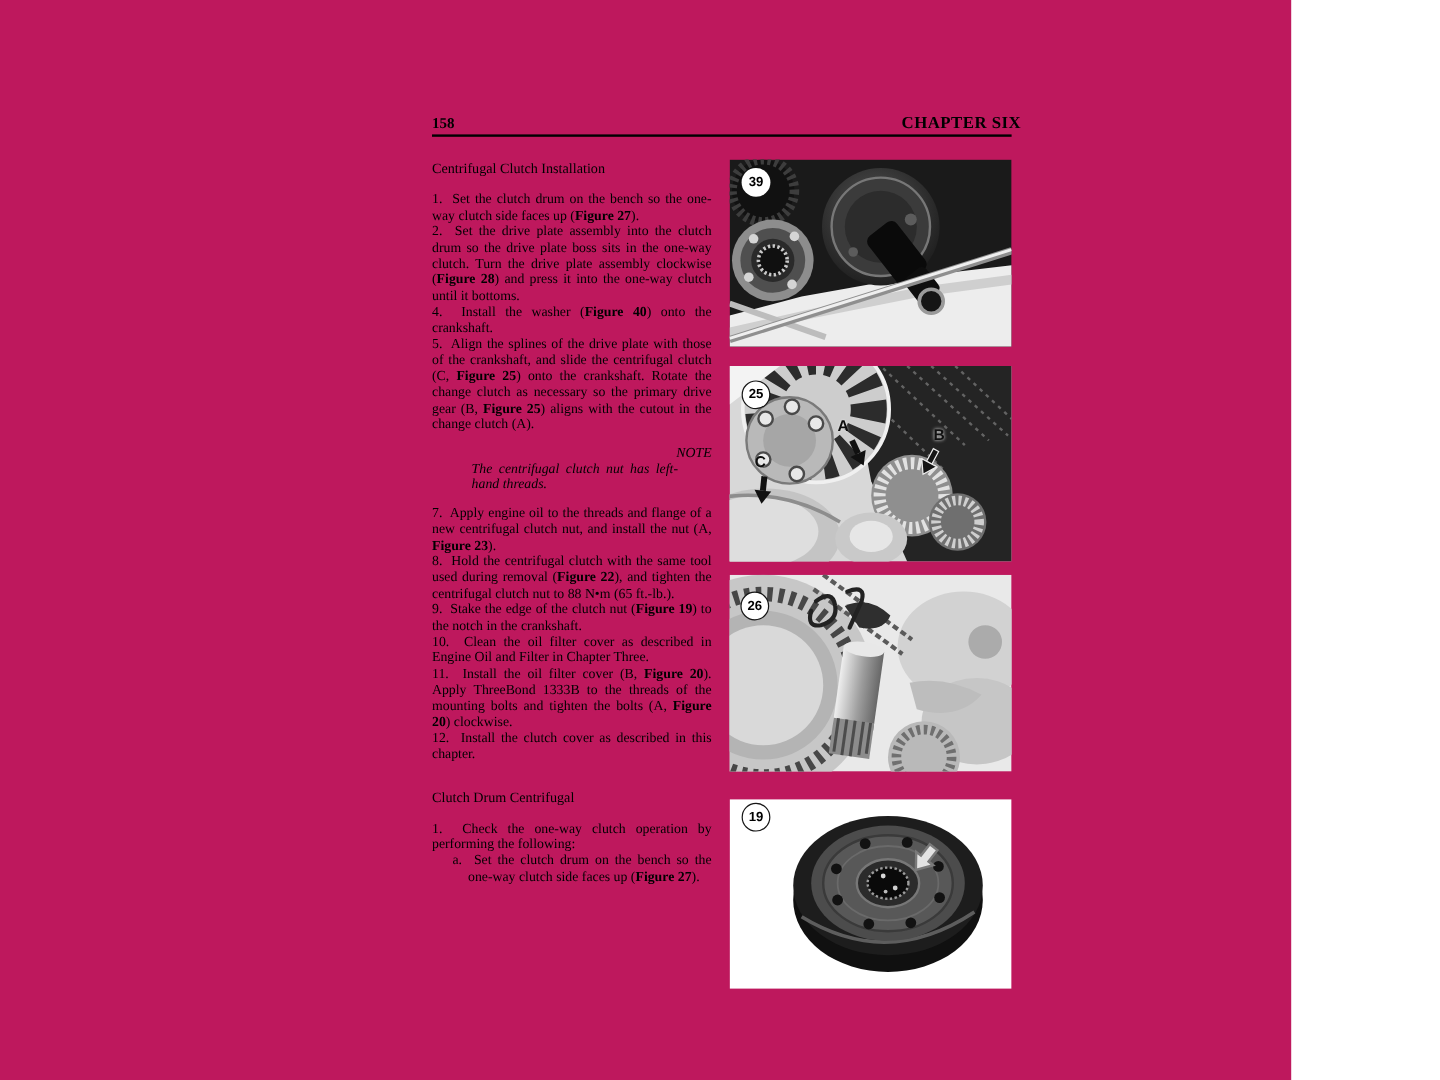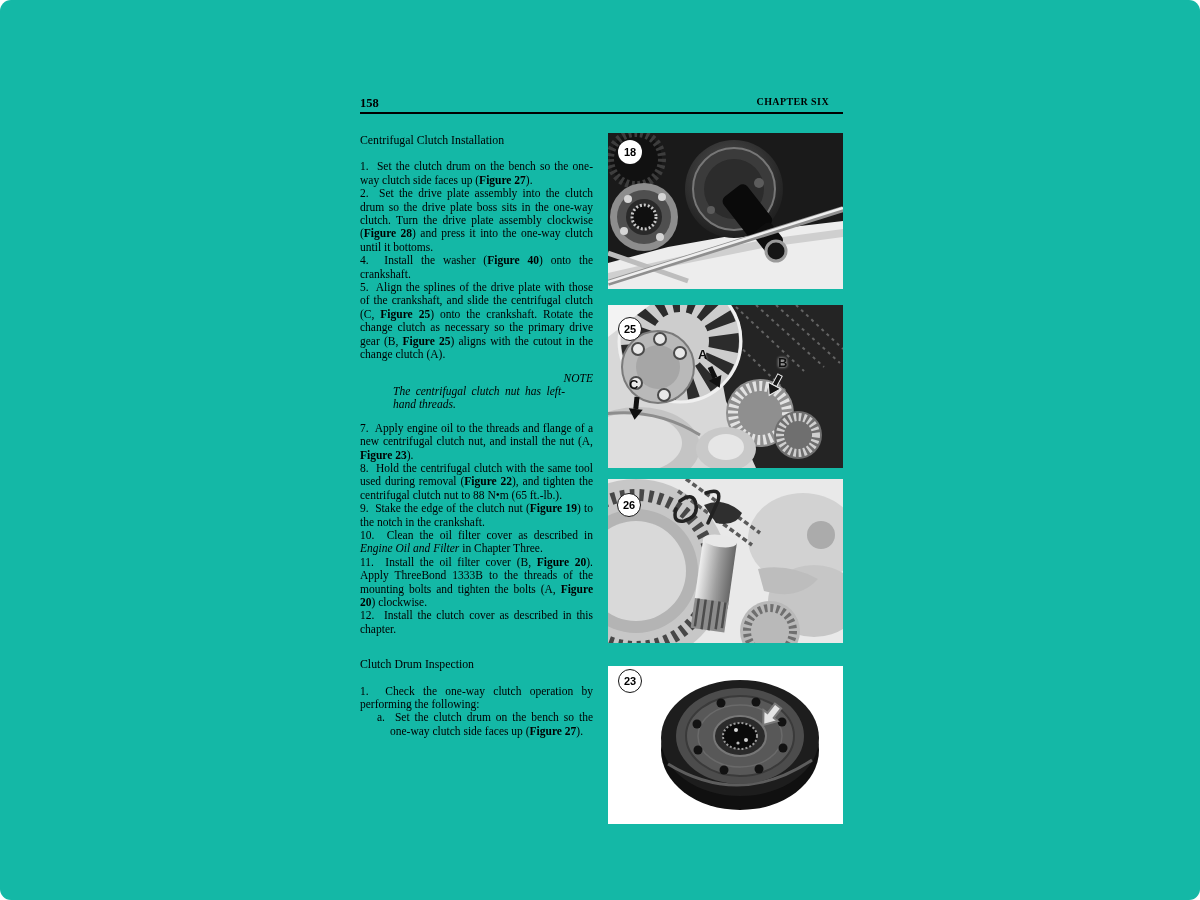"158" #page { background: #14b8a6 -> #be185d; border-radius: 11px -> none; width: 1200px -> 1076px }
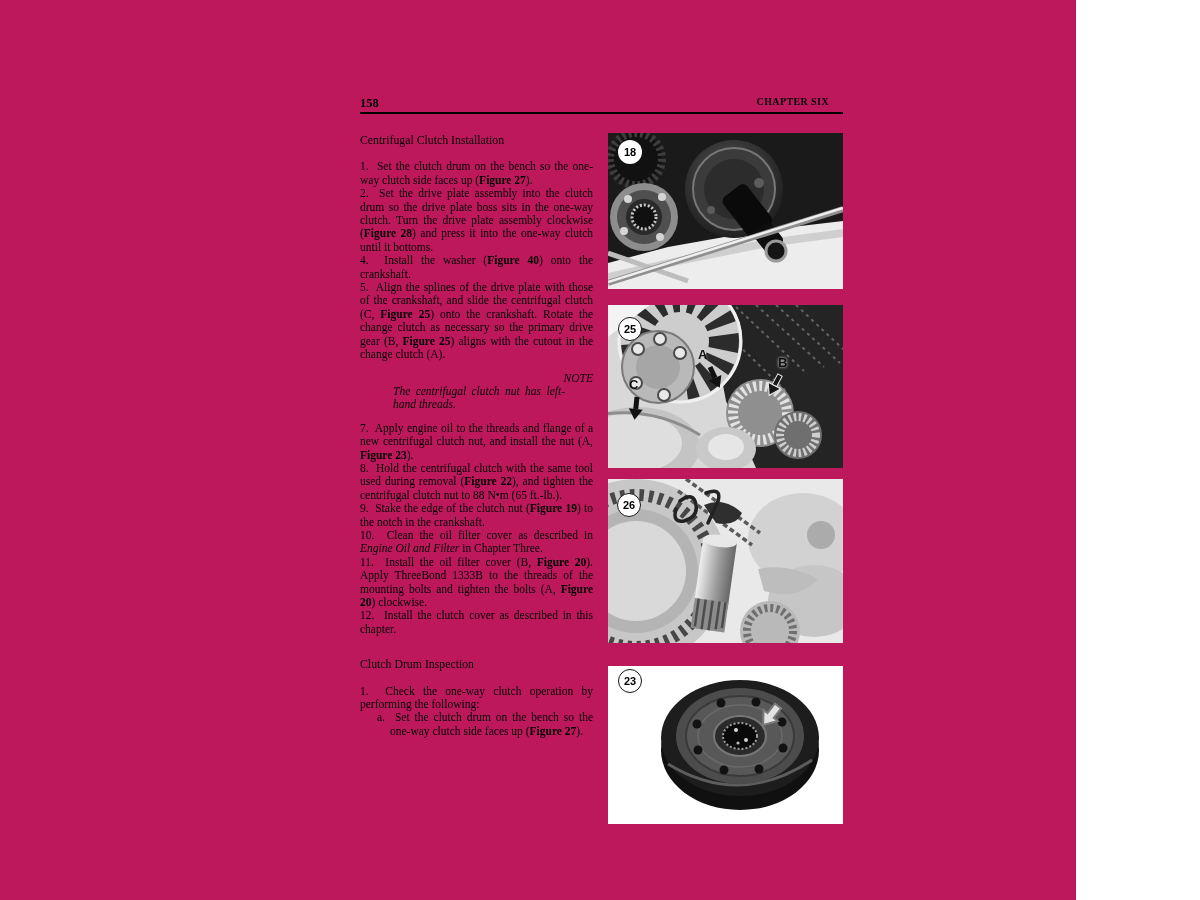"CHAPTER SIX" .hdr-chapter { font-size: 10px -> 14px; left: 346px -> 368px }
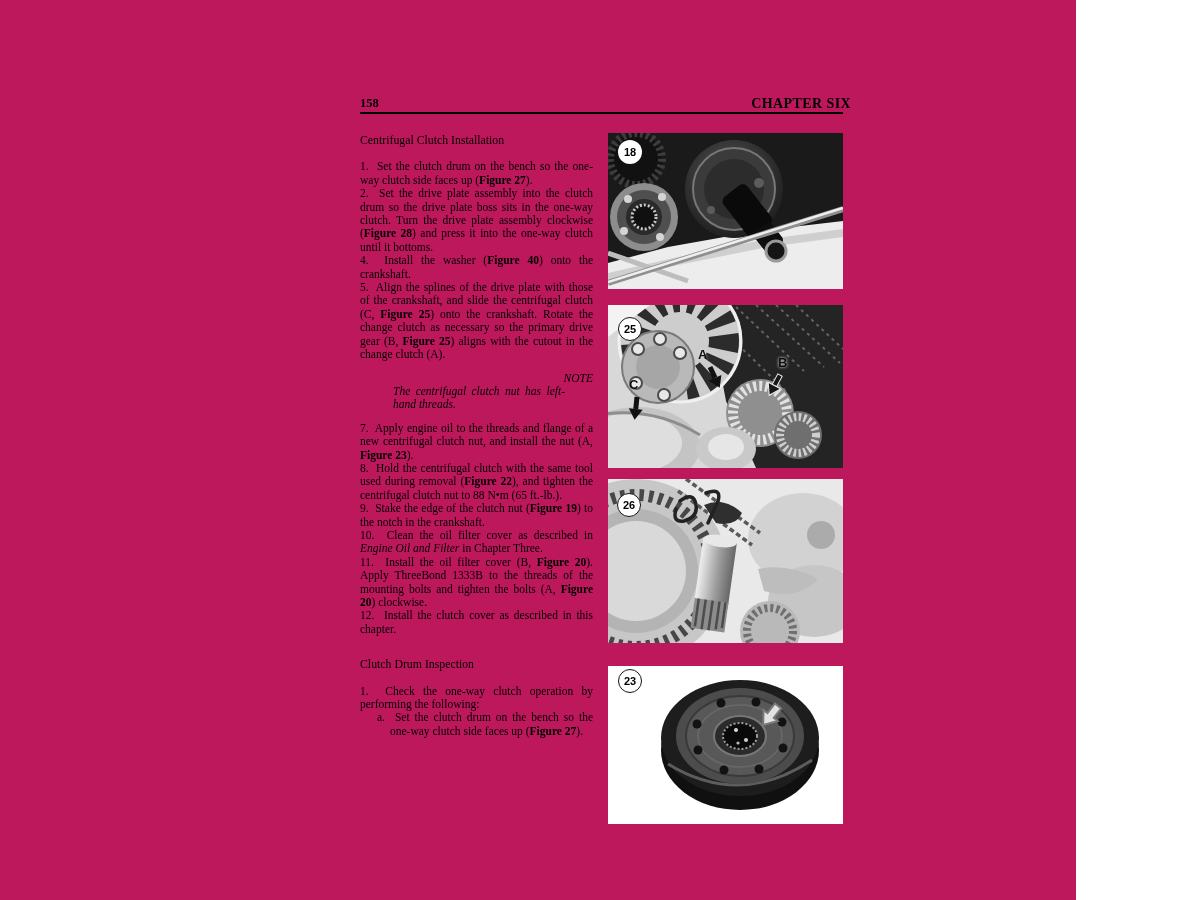"18" div.badge { text: 18 -> 39 }
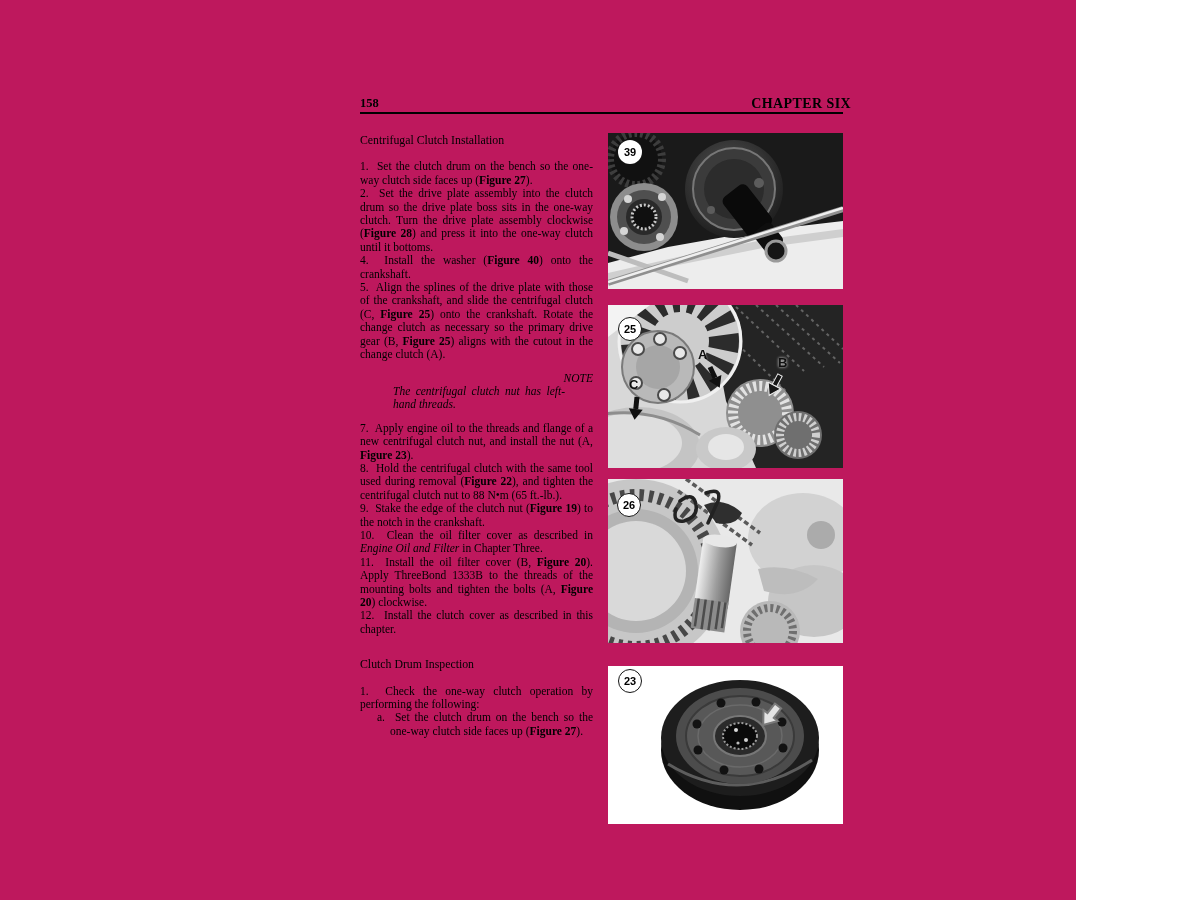"Engine Oil and Filter" span { font-style: italic -> none }
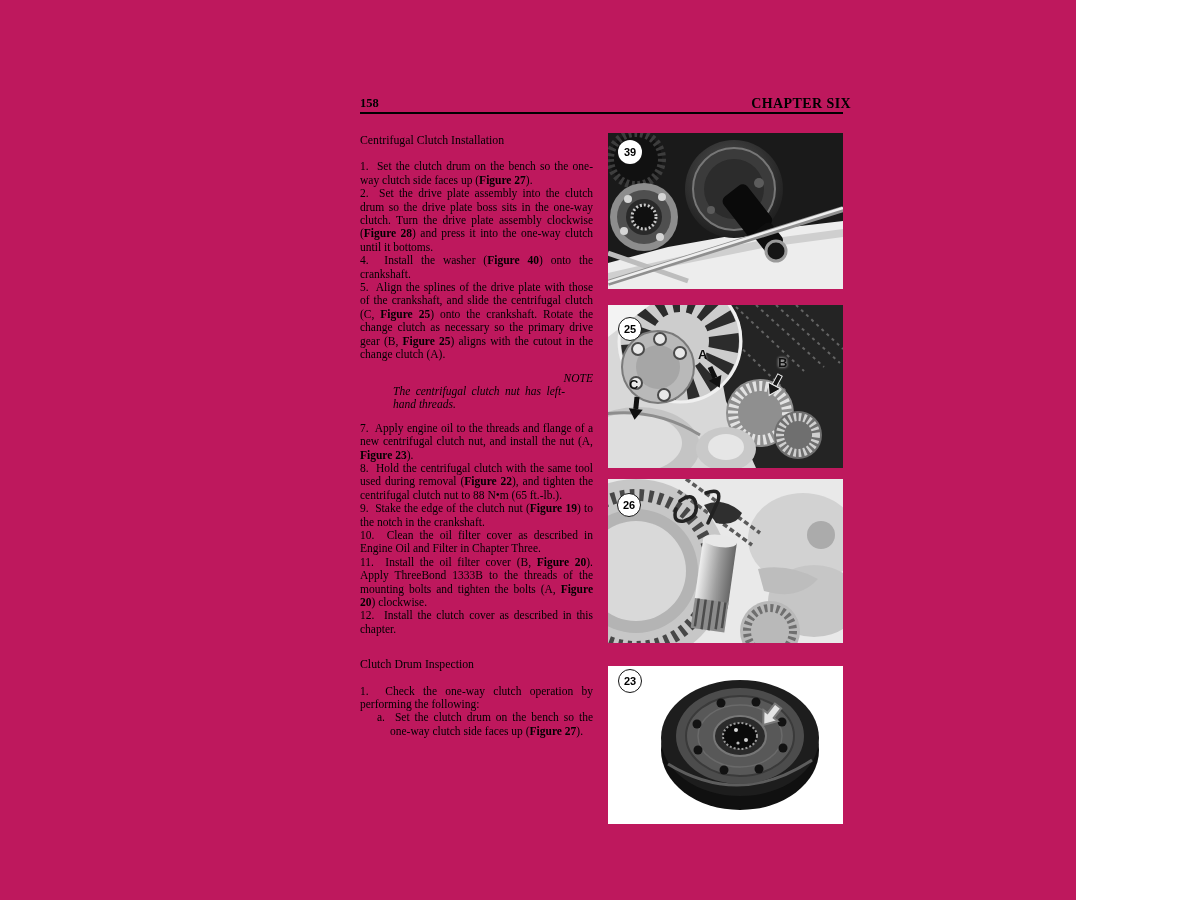"Clutch Drum Inspection" div.sec-heading { text: Inspection -> Centrifugal }
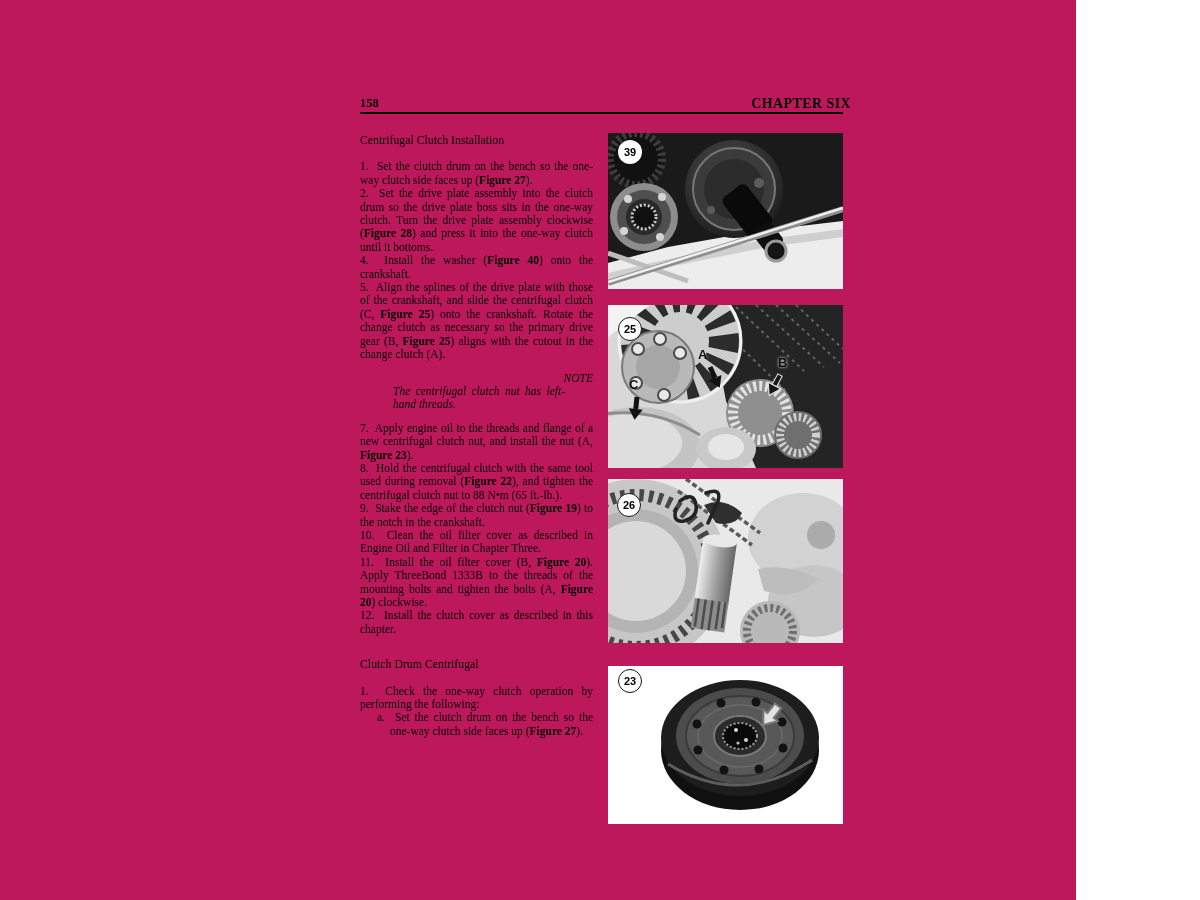"23" div.badge { text: 23 -> 19 }
